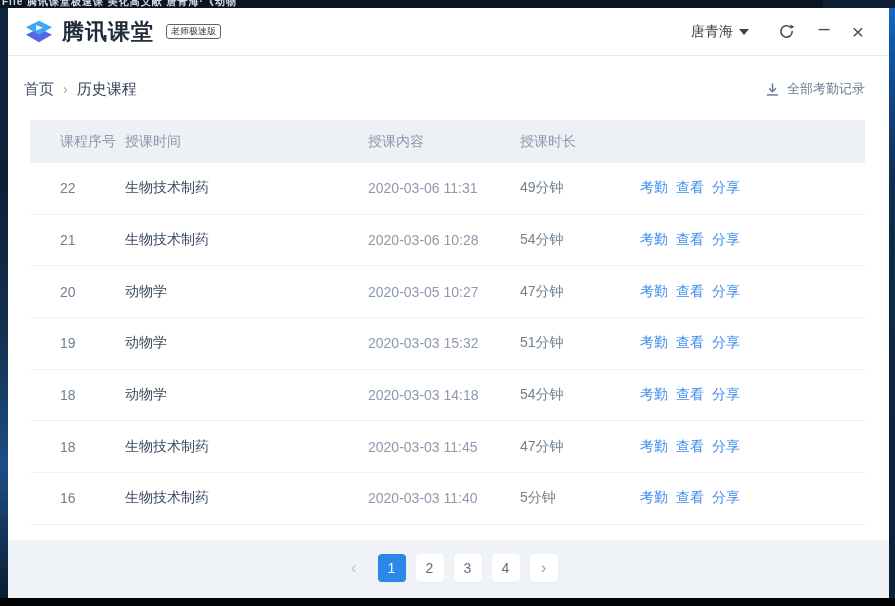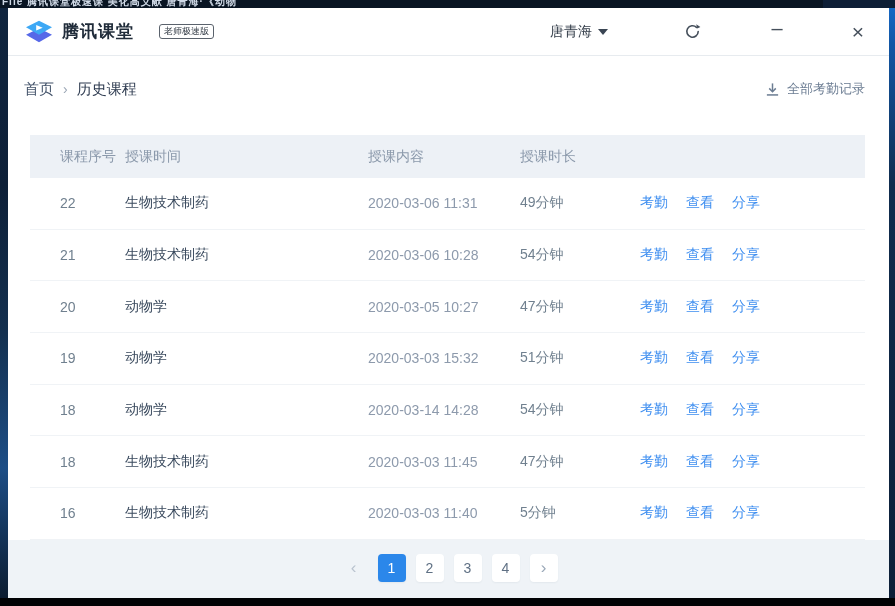"腾讯课堂" .app-name { font-size: 17px -> 22px }
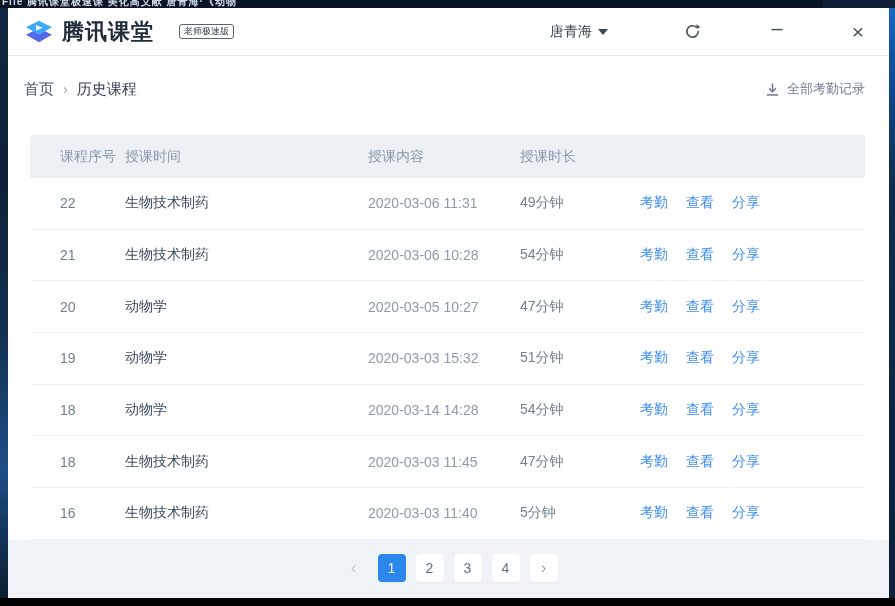"老师极速版" .edition-badge { margin-left: 25px -> 12px }
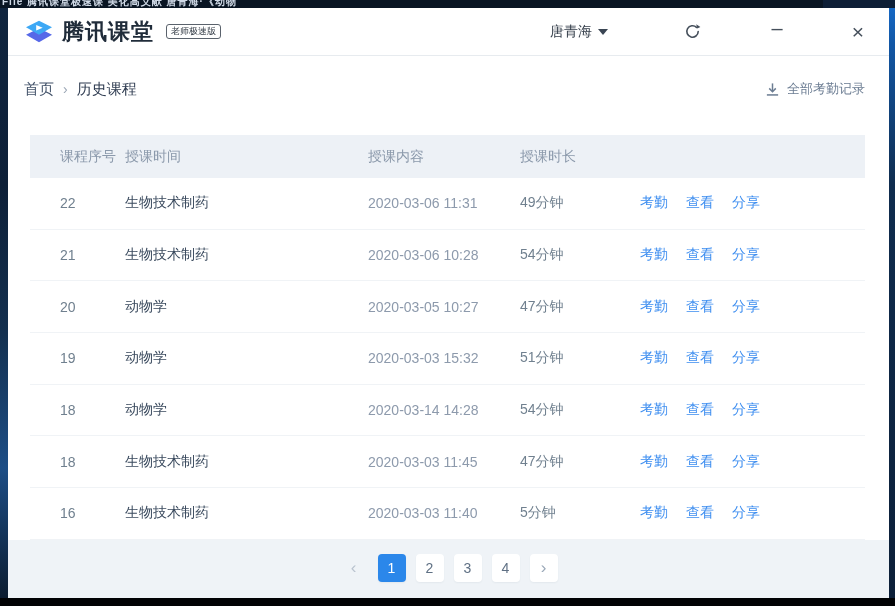"唐青海" .titlebar-right { gap: 47px -> none }
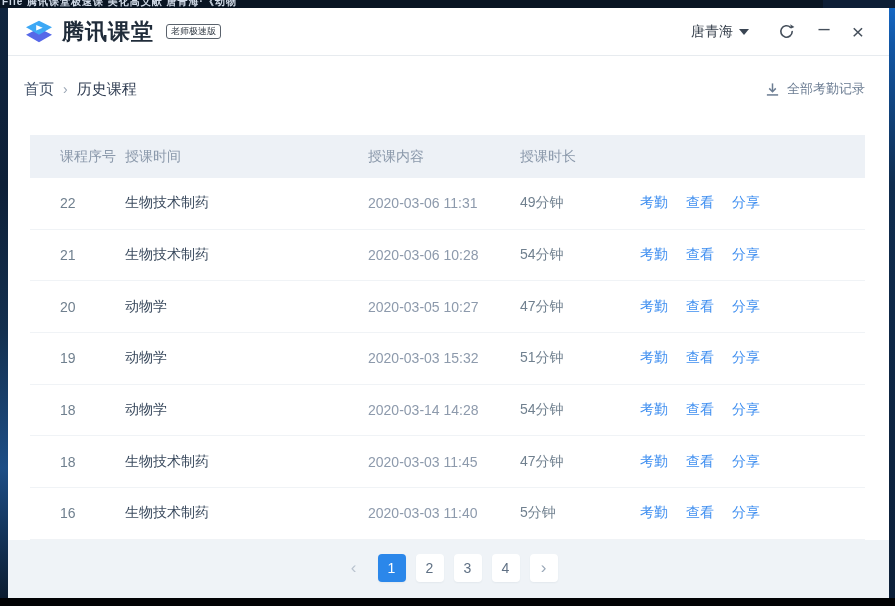"课程序号" .table { top: 127px -> 112px }
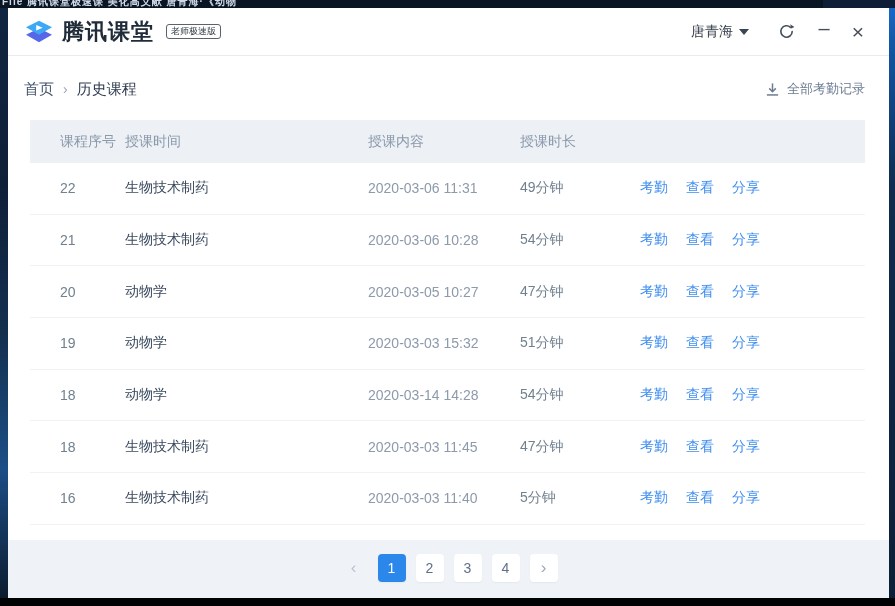"考勤" .ops { gap: 18px -> 8px }
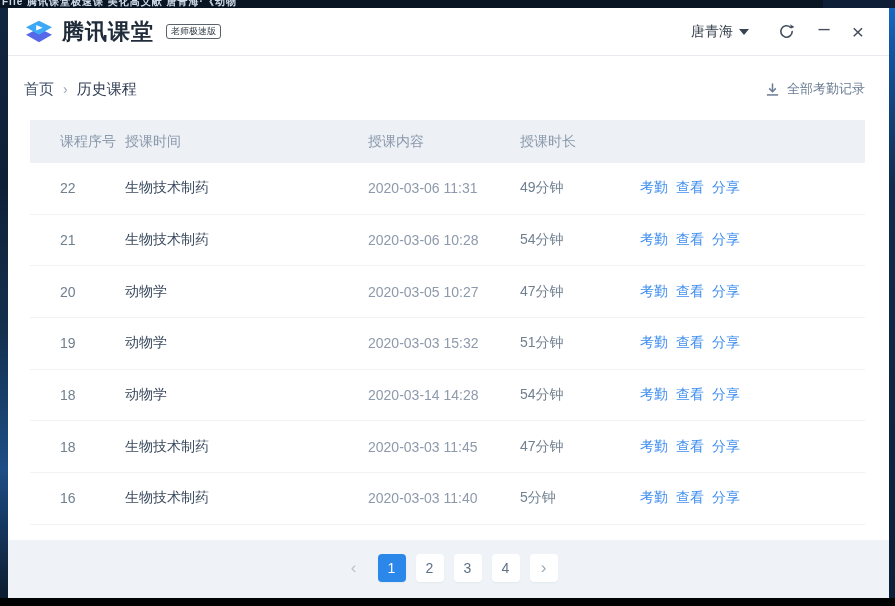"2020-03-14 14:28" div.cell { text: 2020-03-14 14:28 -> 2020-03-03 14:18 }
